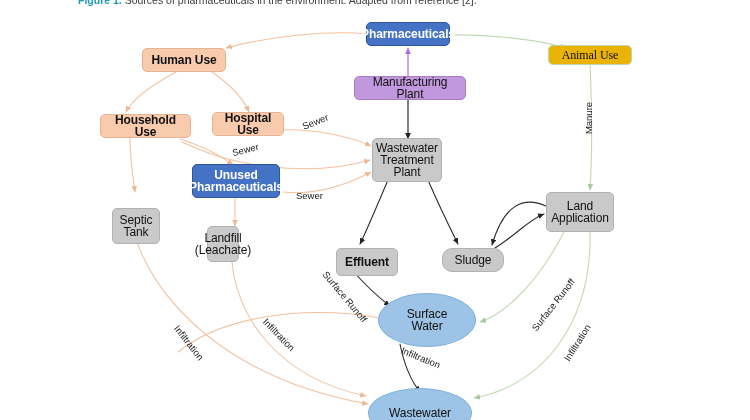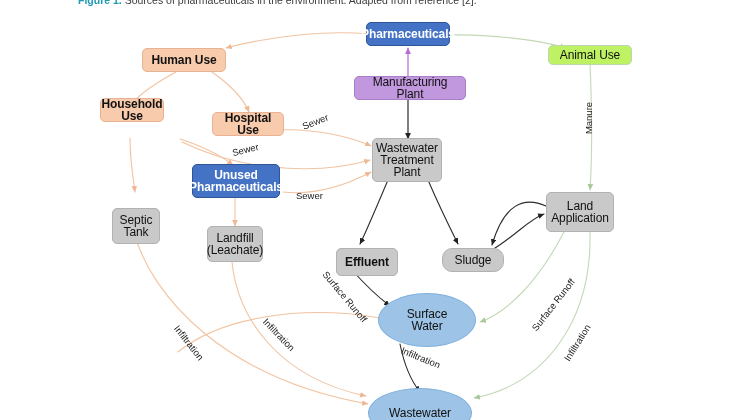"Animal Use" .node.green { background: #bef264 -> #eab308; font-family: none -> Liberation Serif, serif }
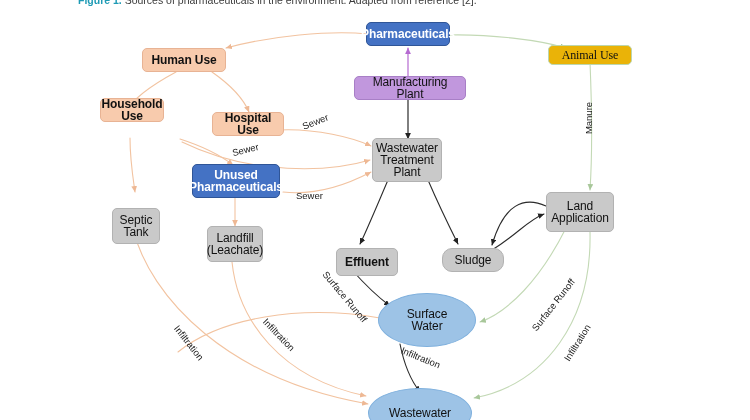"Household Use" div.node { top: 98px -> 114px; width: 64px -> 91px }
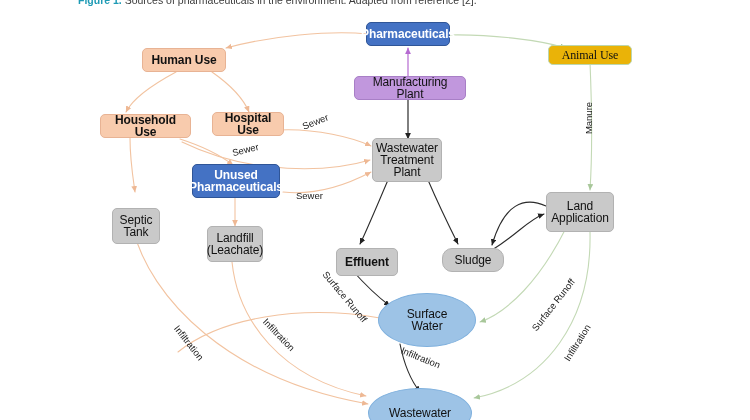"Landfill" div.node { width: 56px -> 32px }
